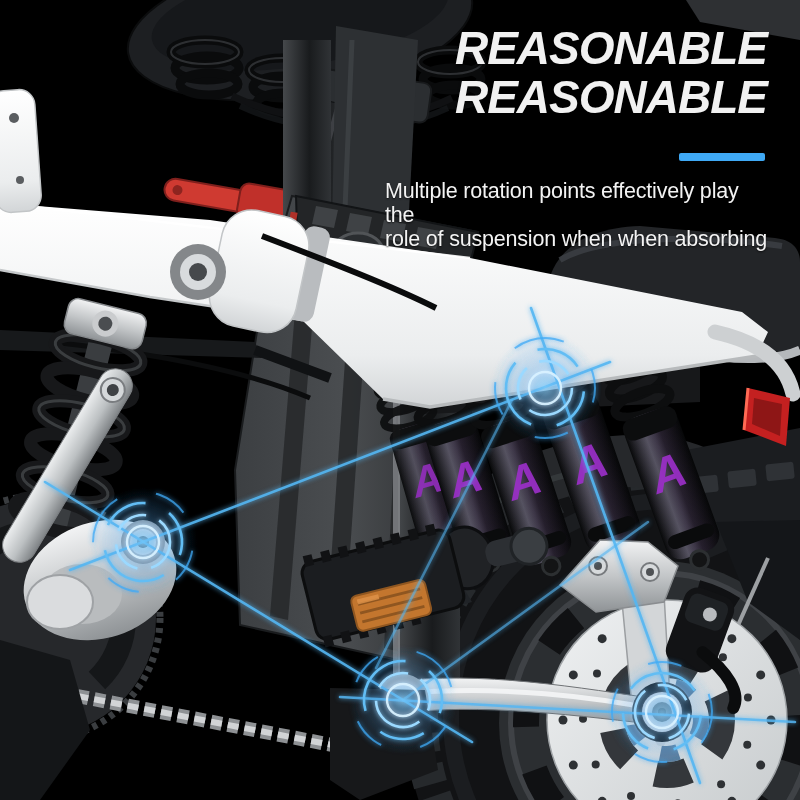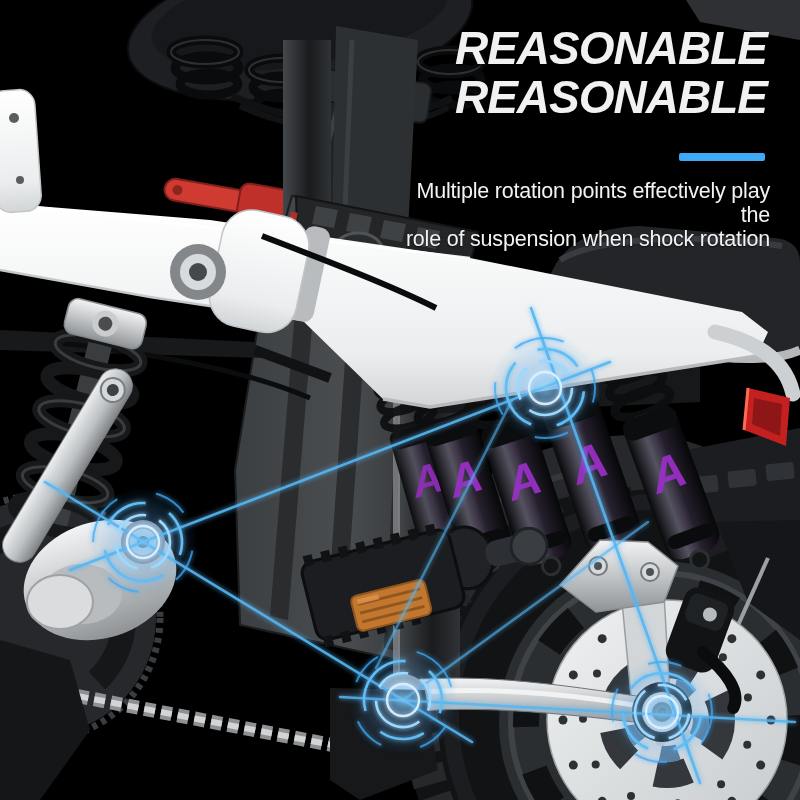"Multiple rotation points effectively" .description { text-align: right -> left }
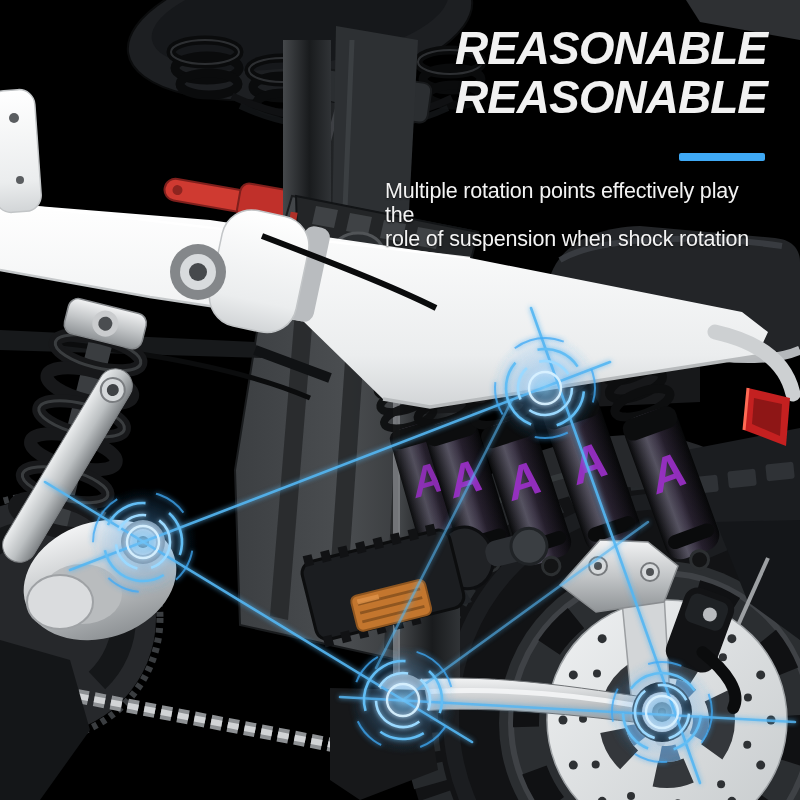"role of suspension when shock" div { text: shock rotation -> when absorbing }
